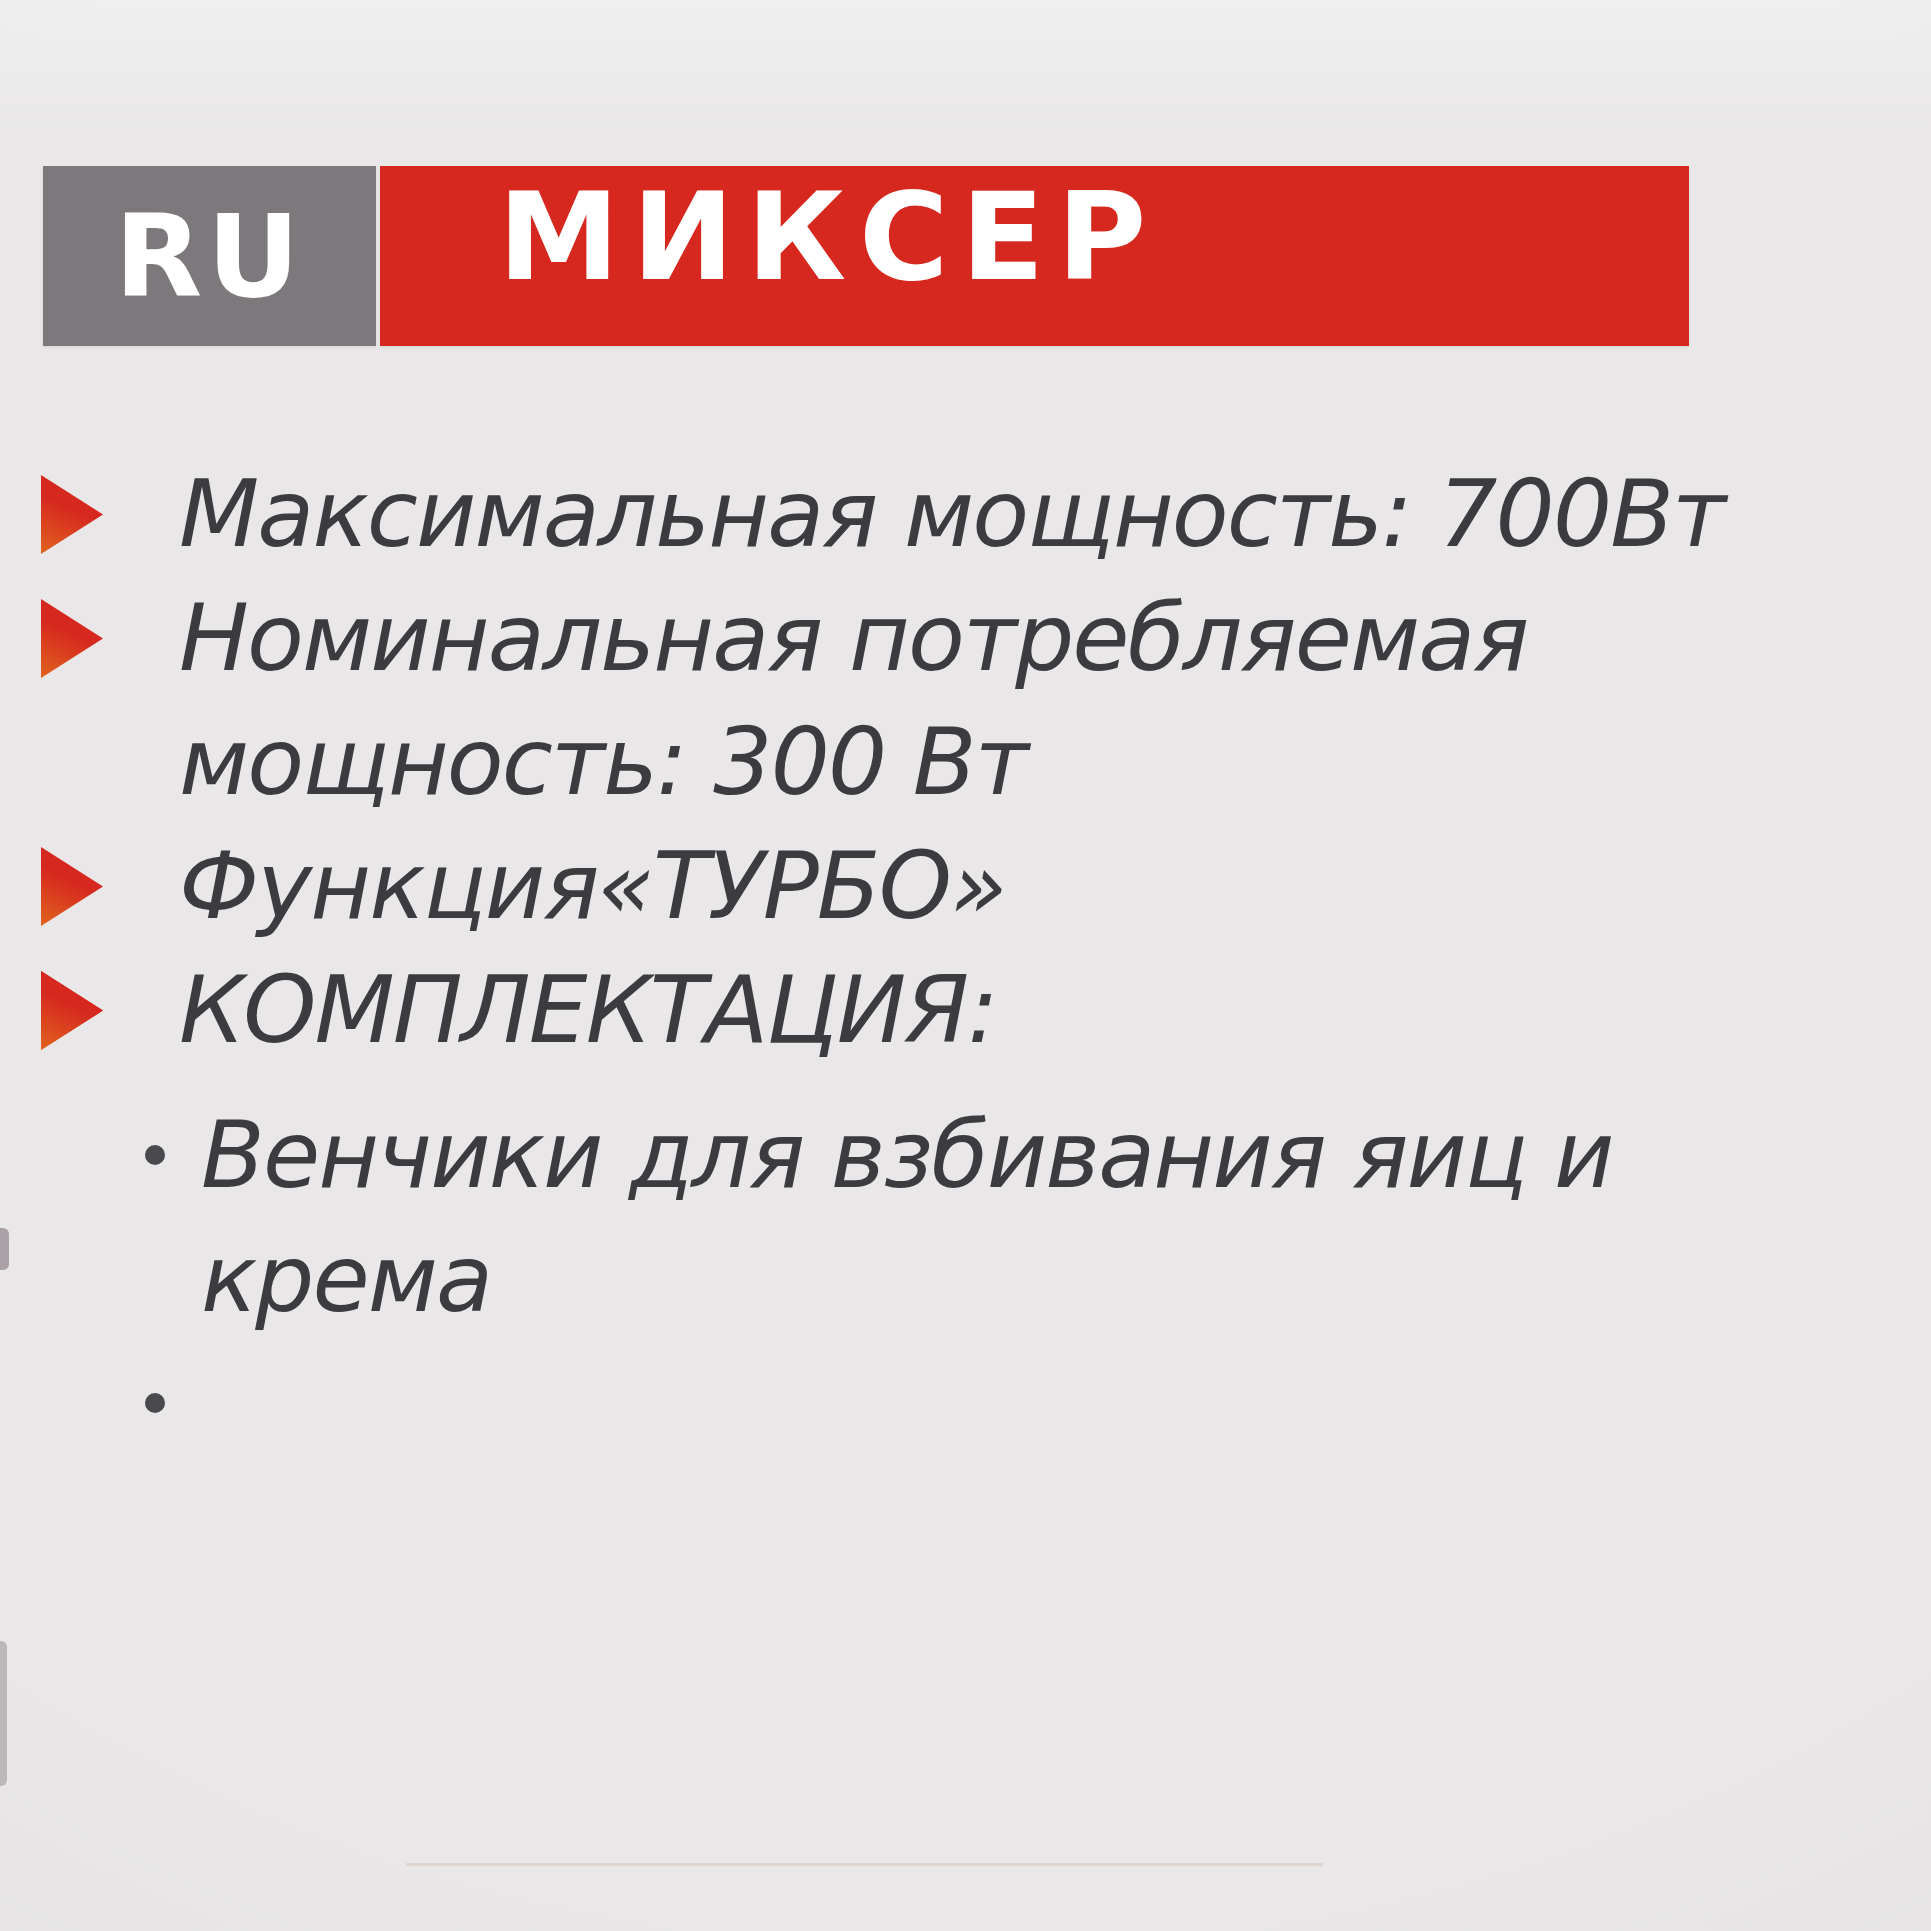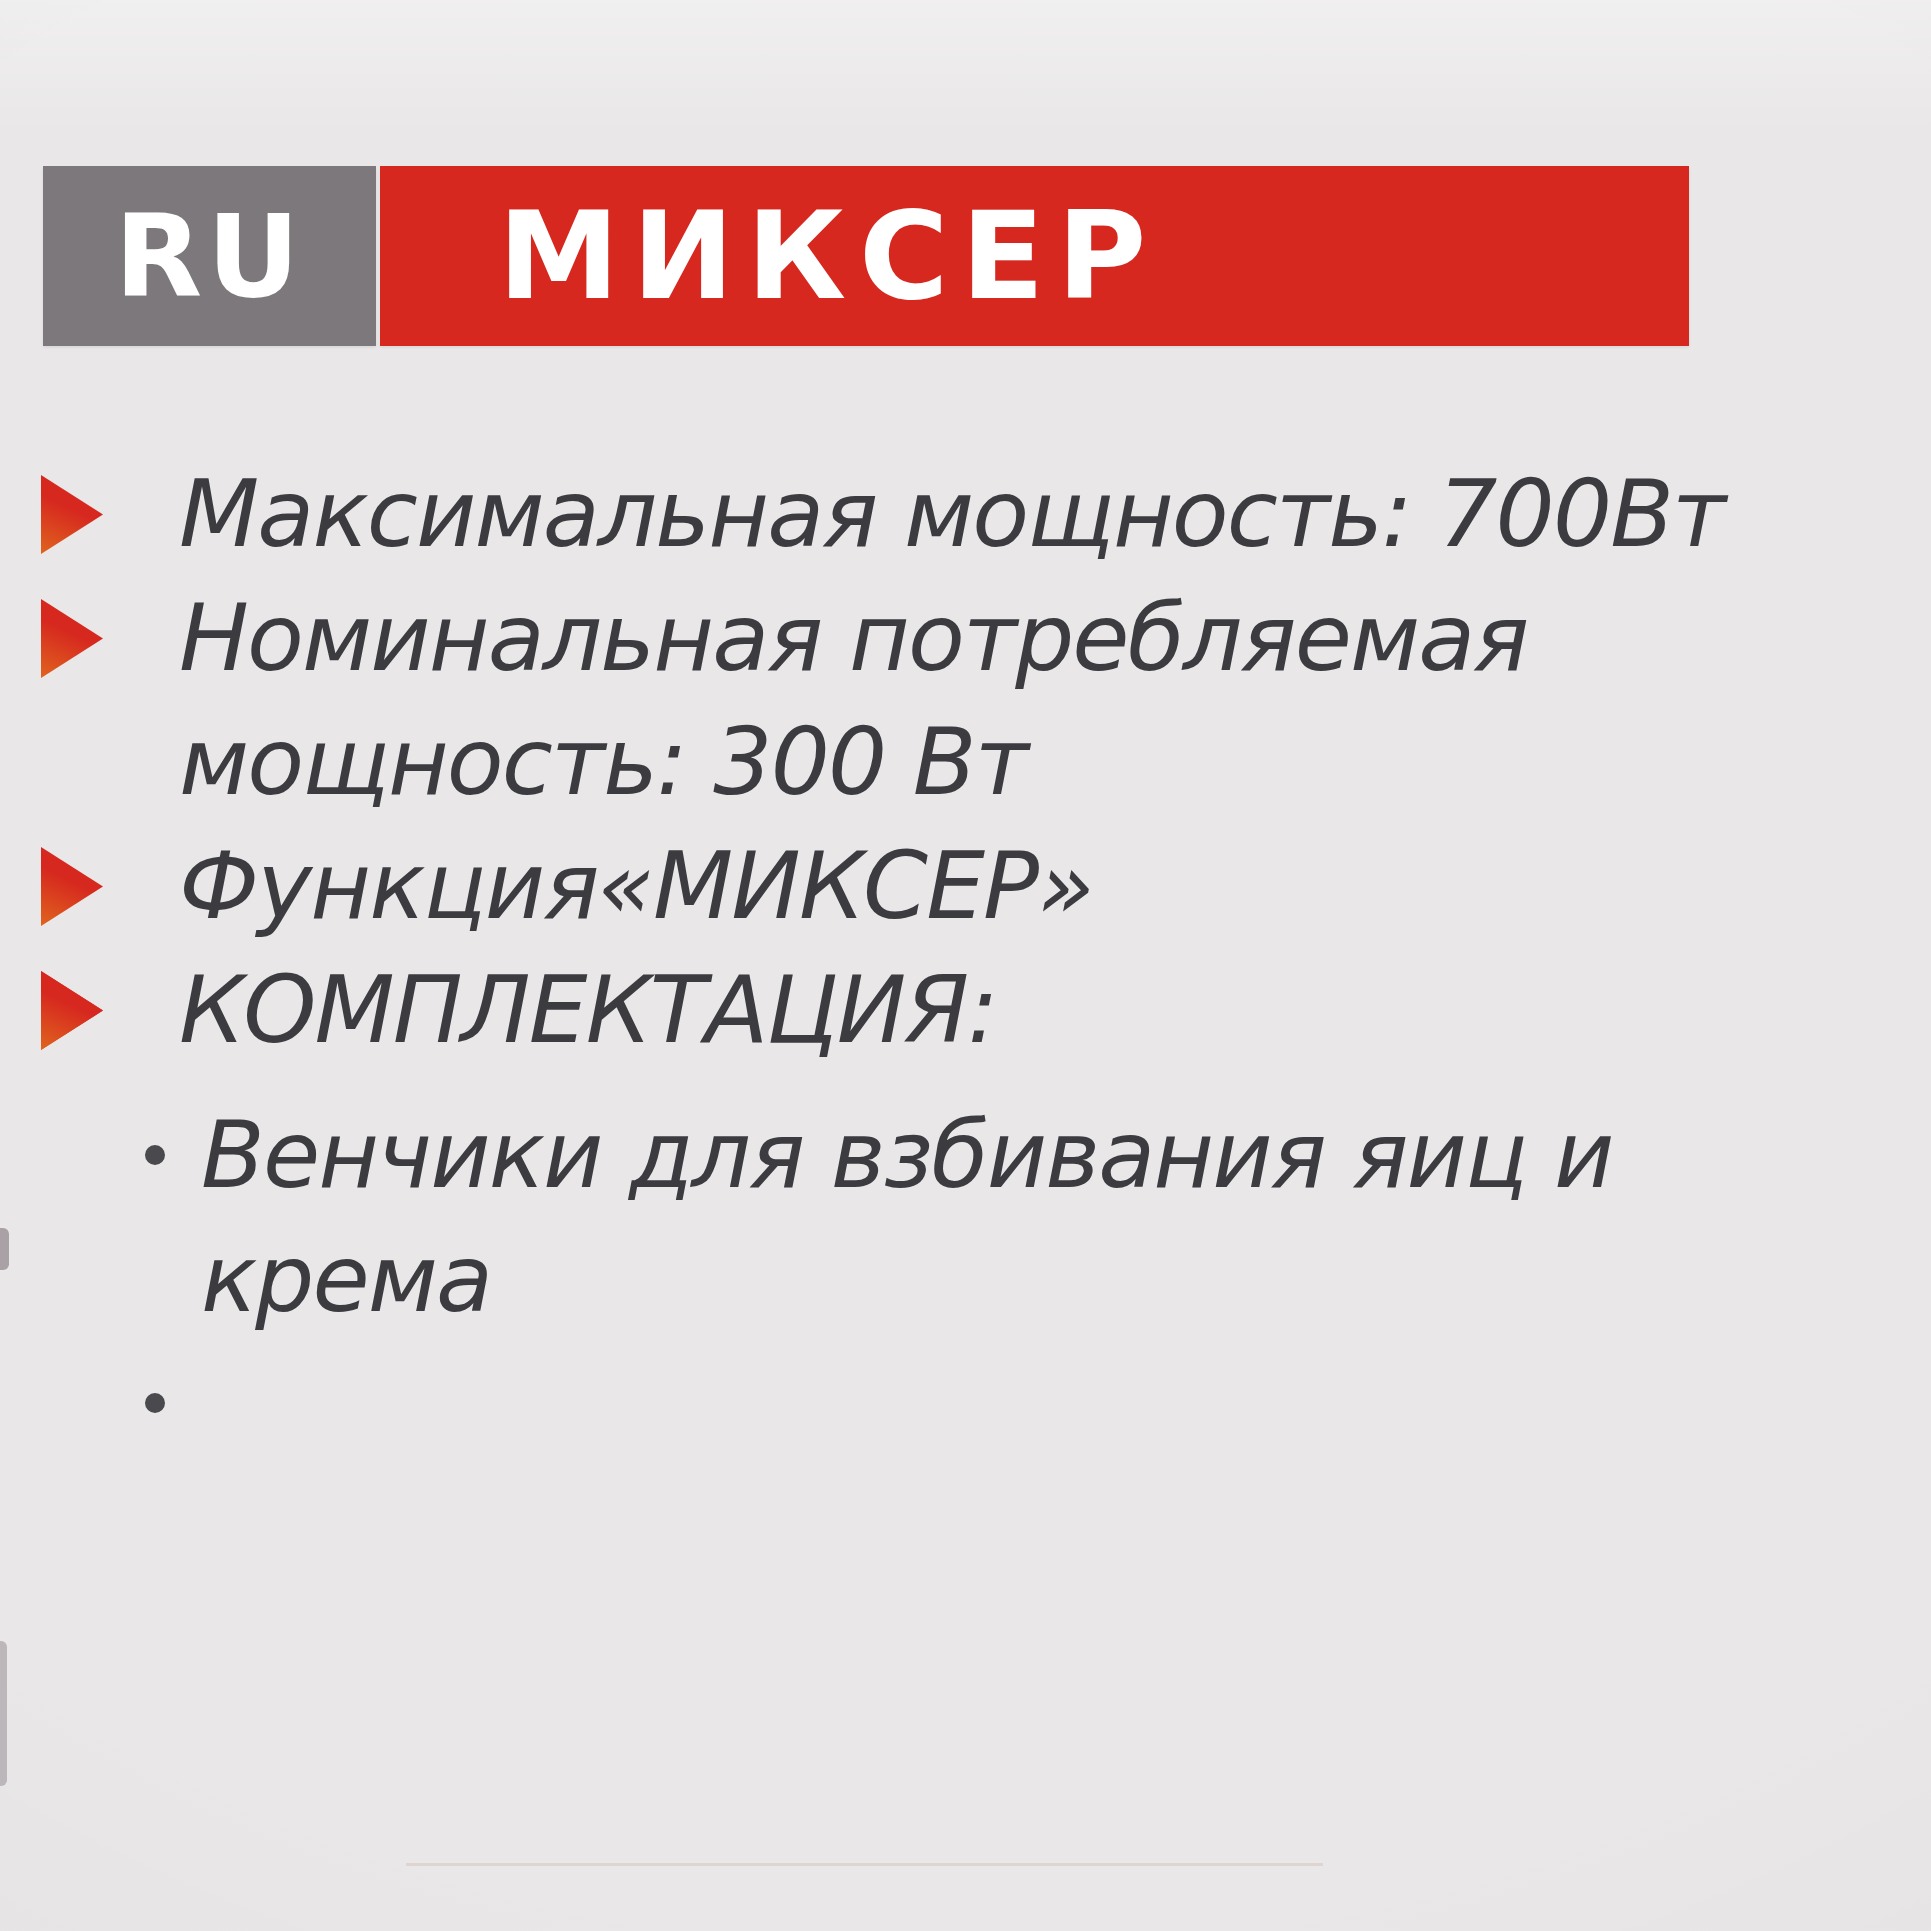"МИКСЕР" .title-band { align-items: center -> flex-start }
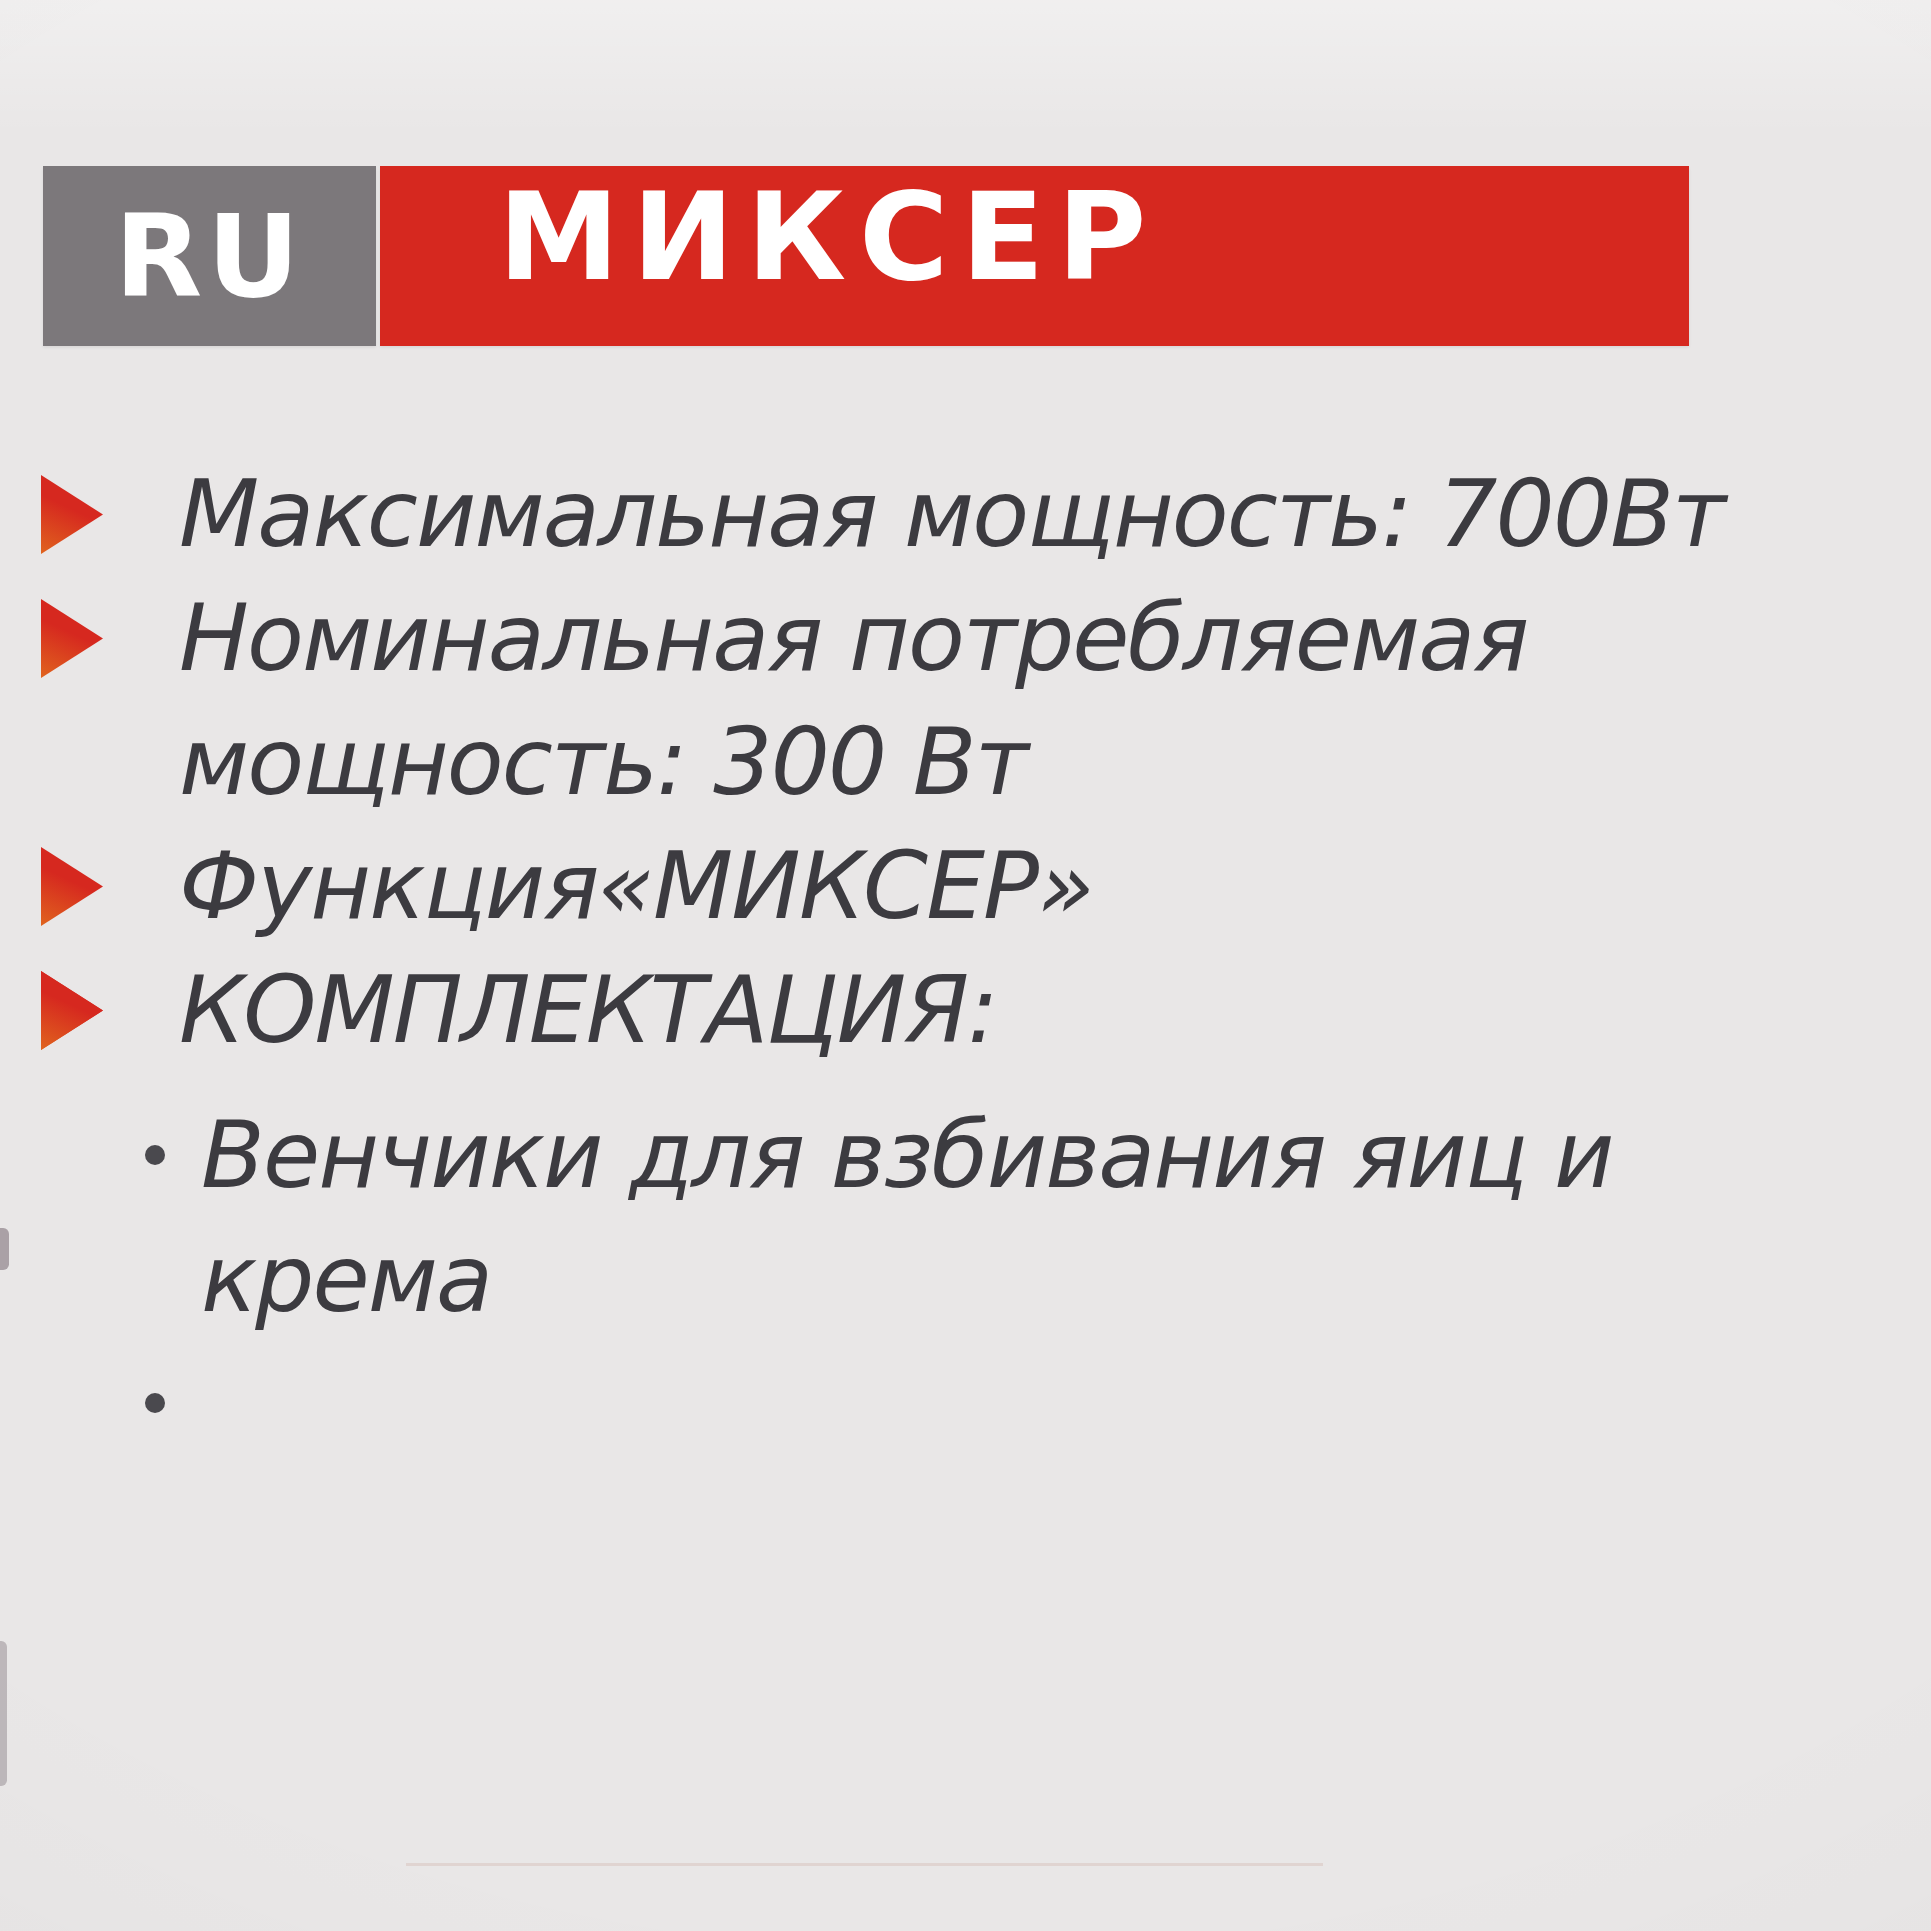"Функция«МИКСЕР»" div.feat-text { text: МИКСЕР -> ТУРБО }
